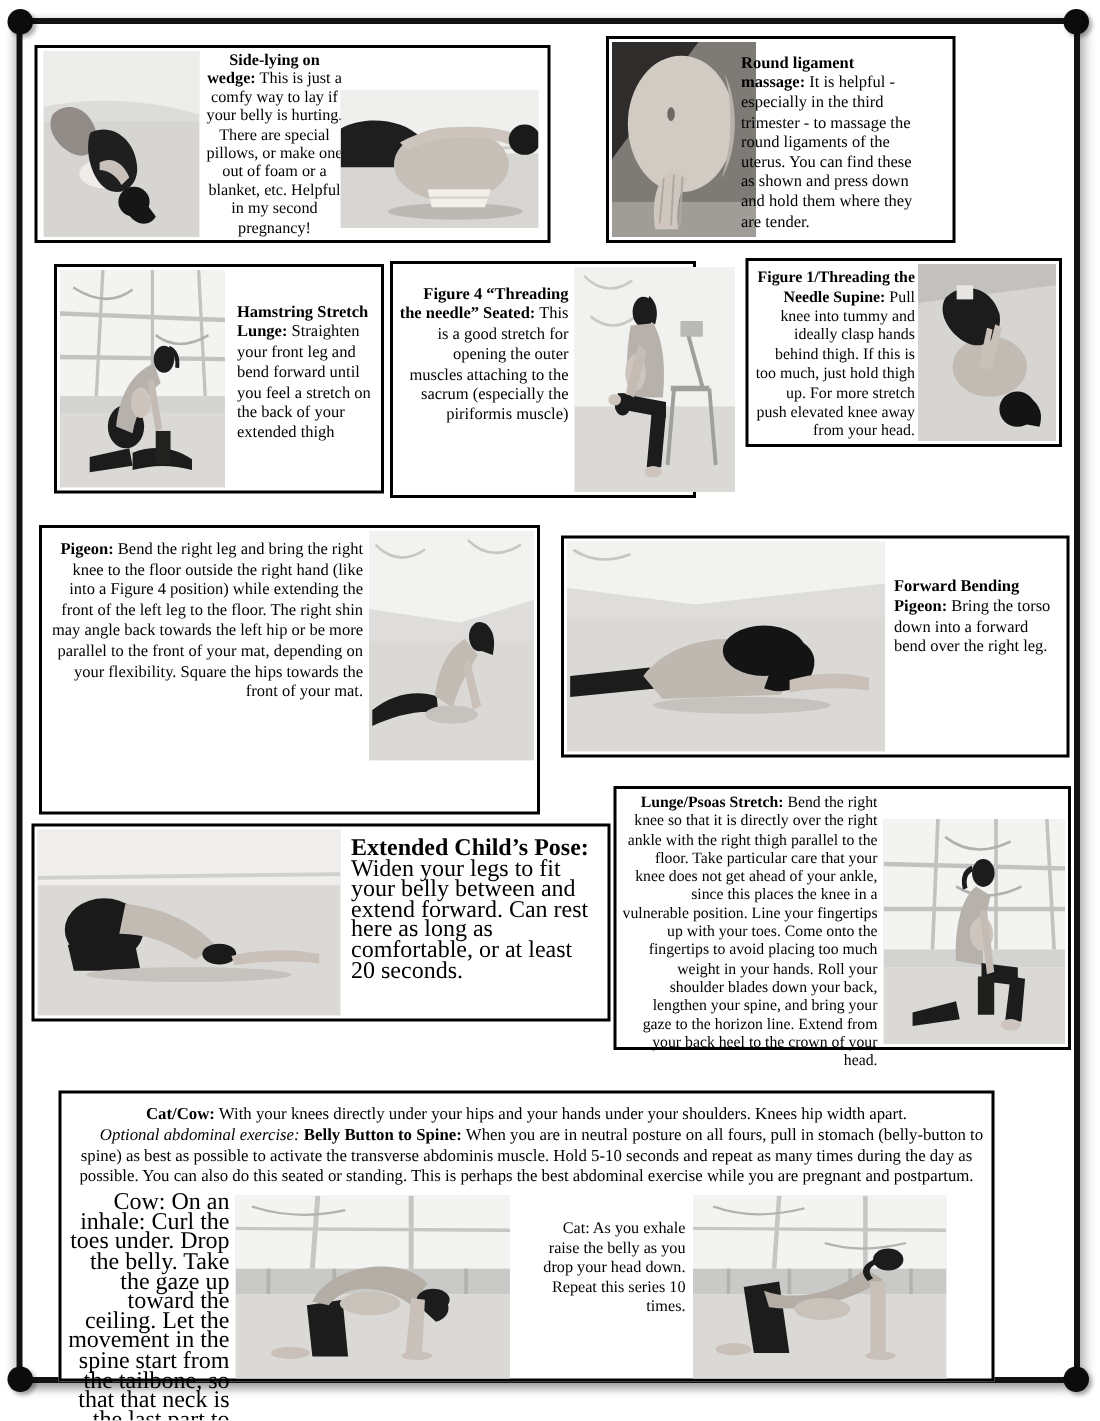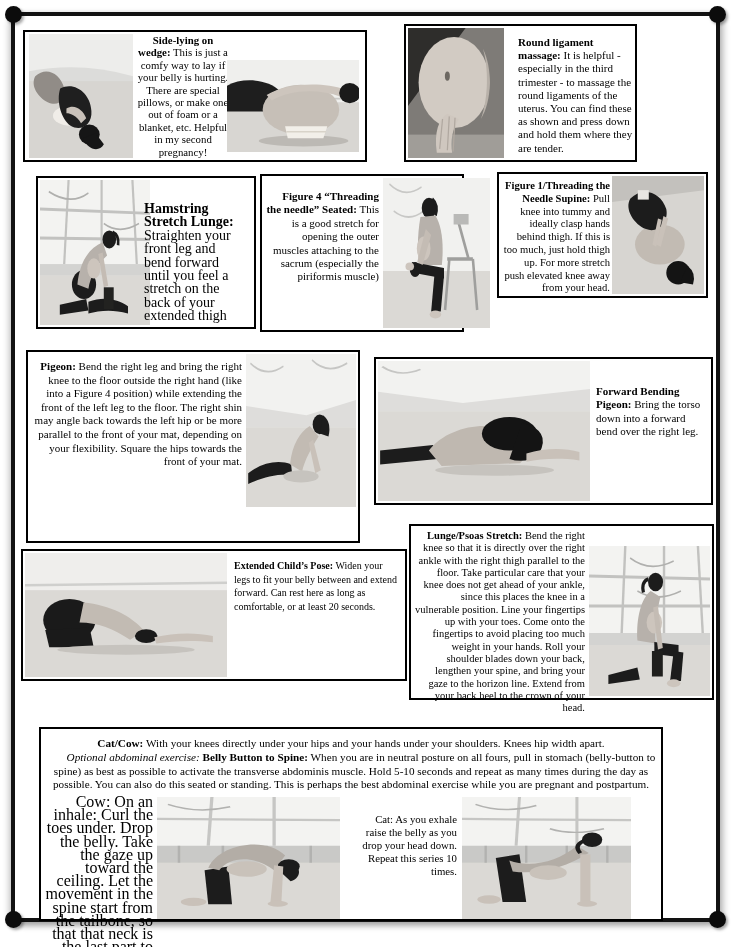"Round ligament massage: It is" div.txt { left: 112px -> 88px }
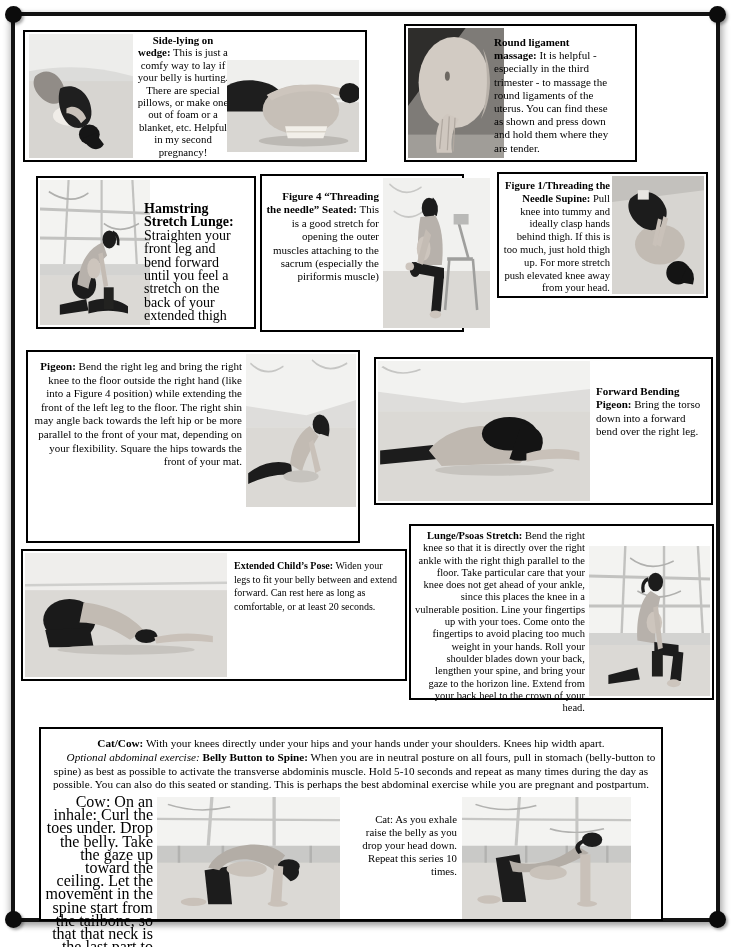"Hamstring Stretch Lunge: Straighten your" div.txt { font-size: 14px -> 11px; left: 106px -> 120px }
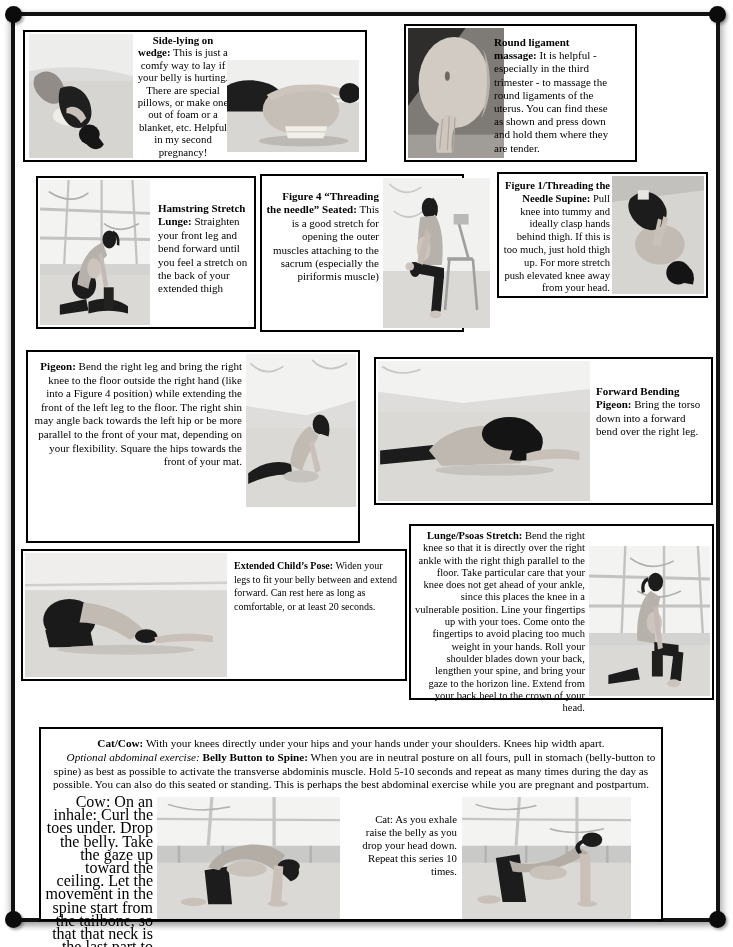"Extended Child’s Pose: Widen your" div.txt { font-size: 10px -> 16px }
